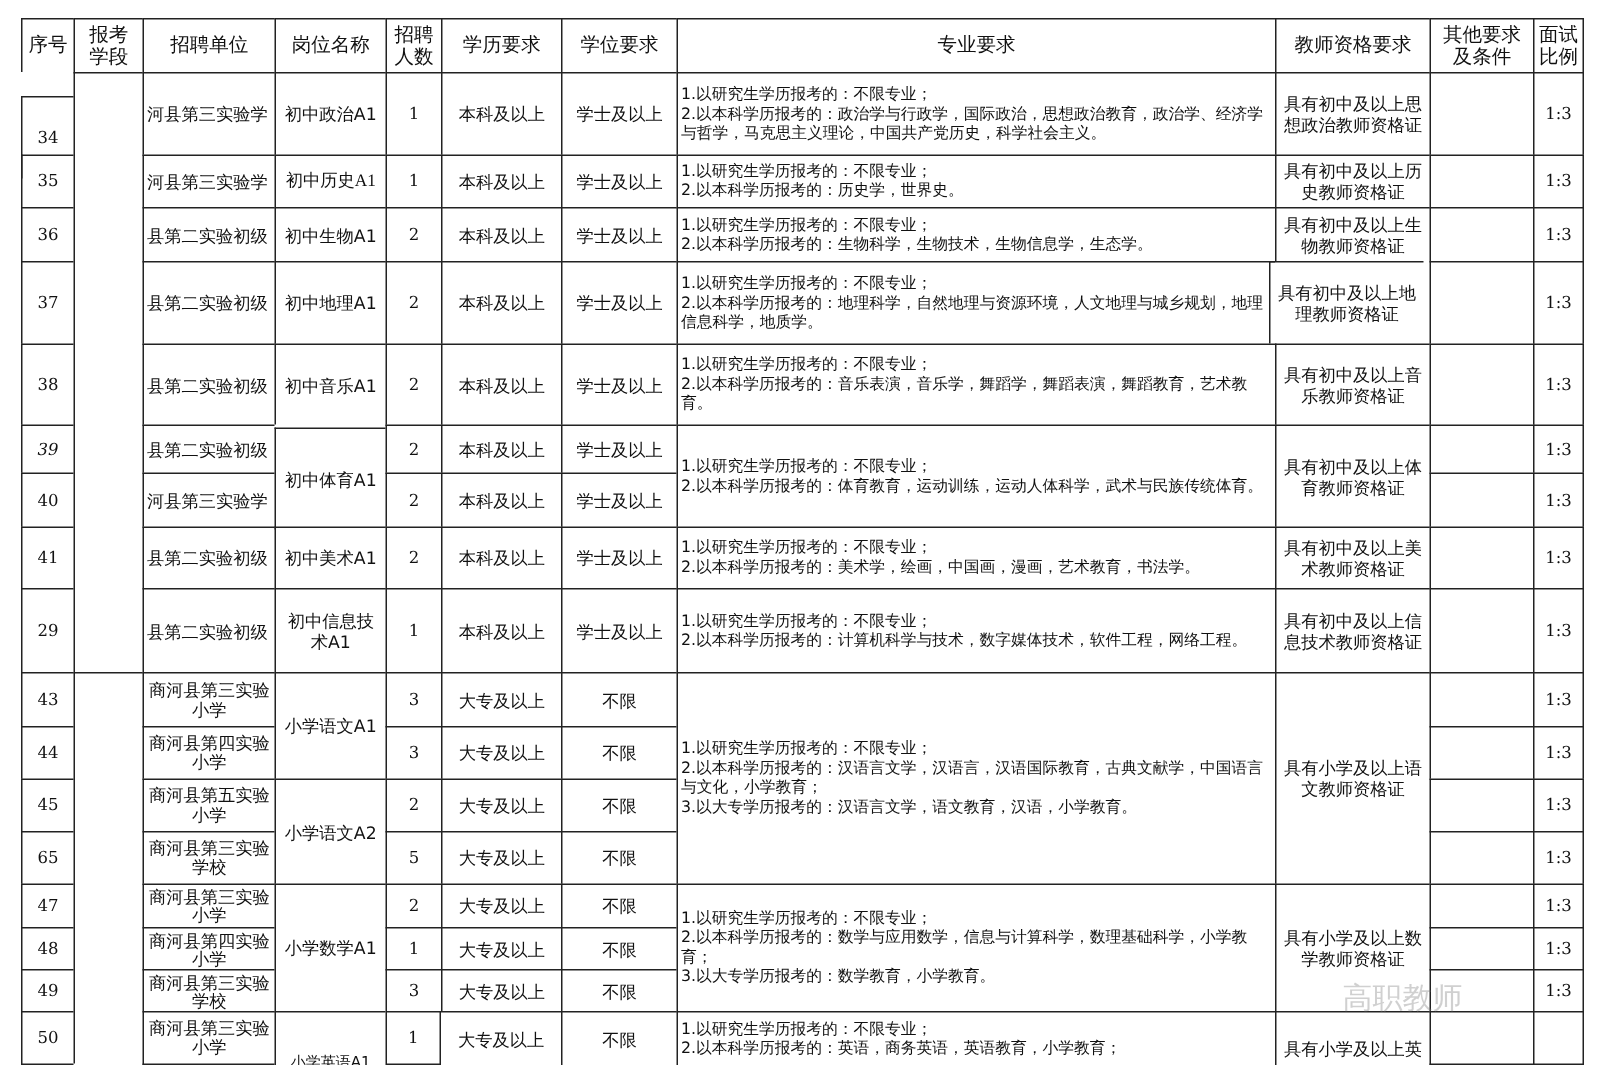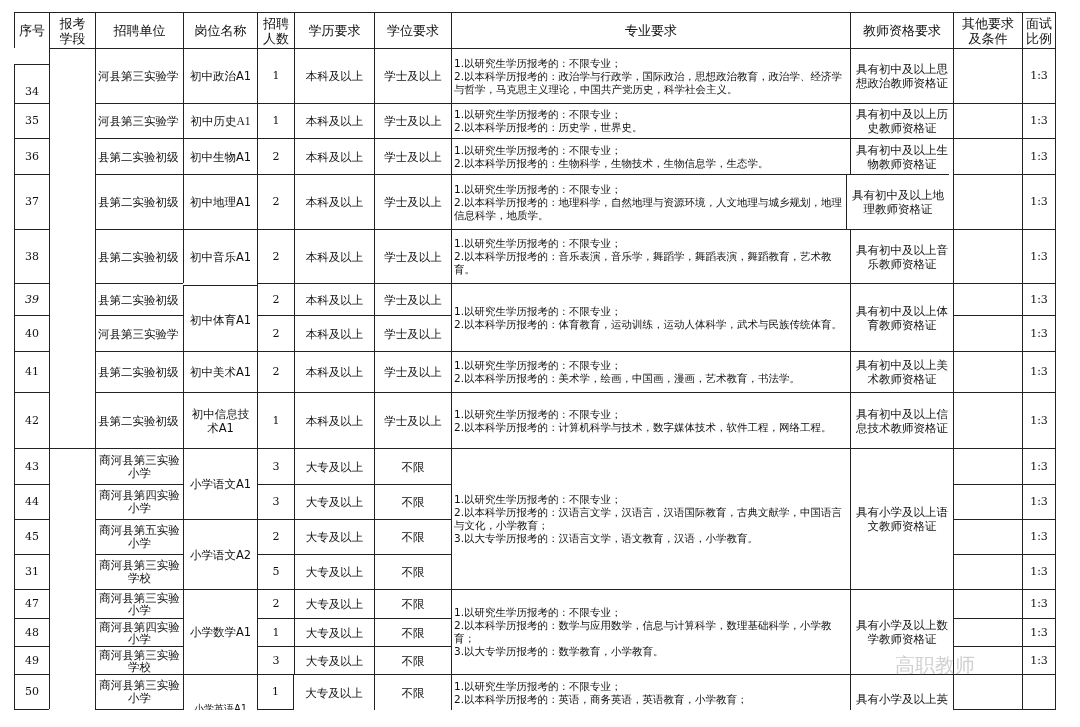"42" span { text: 42 -> 29 }
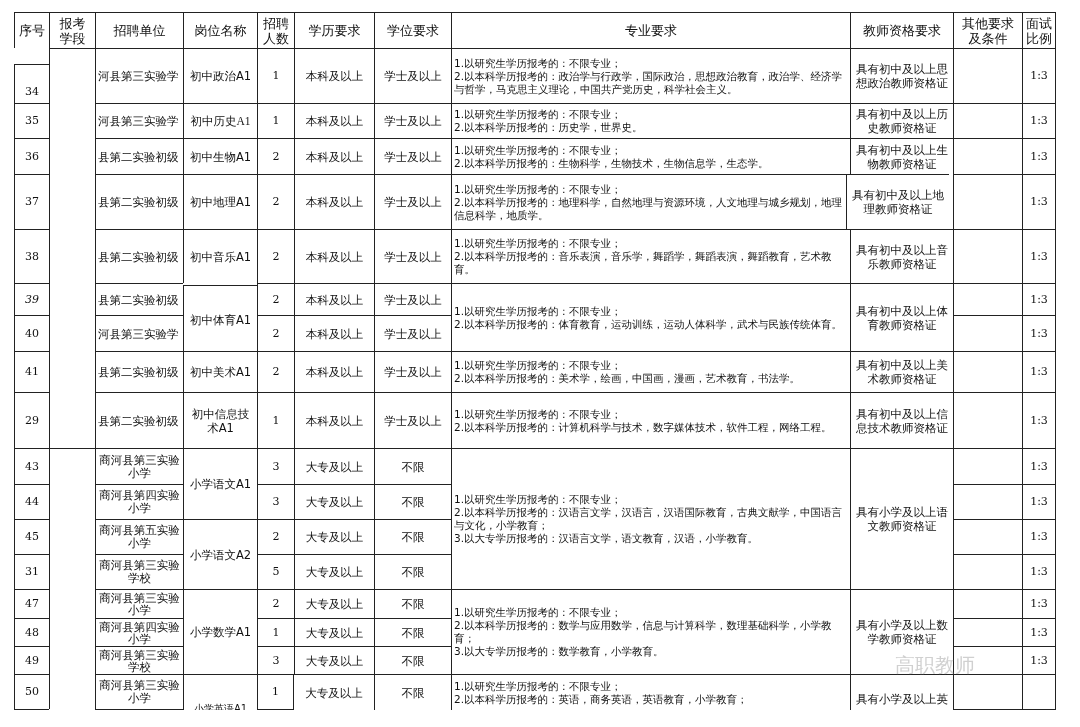"31" span { text: 31 -> 65 }
